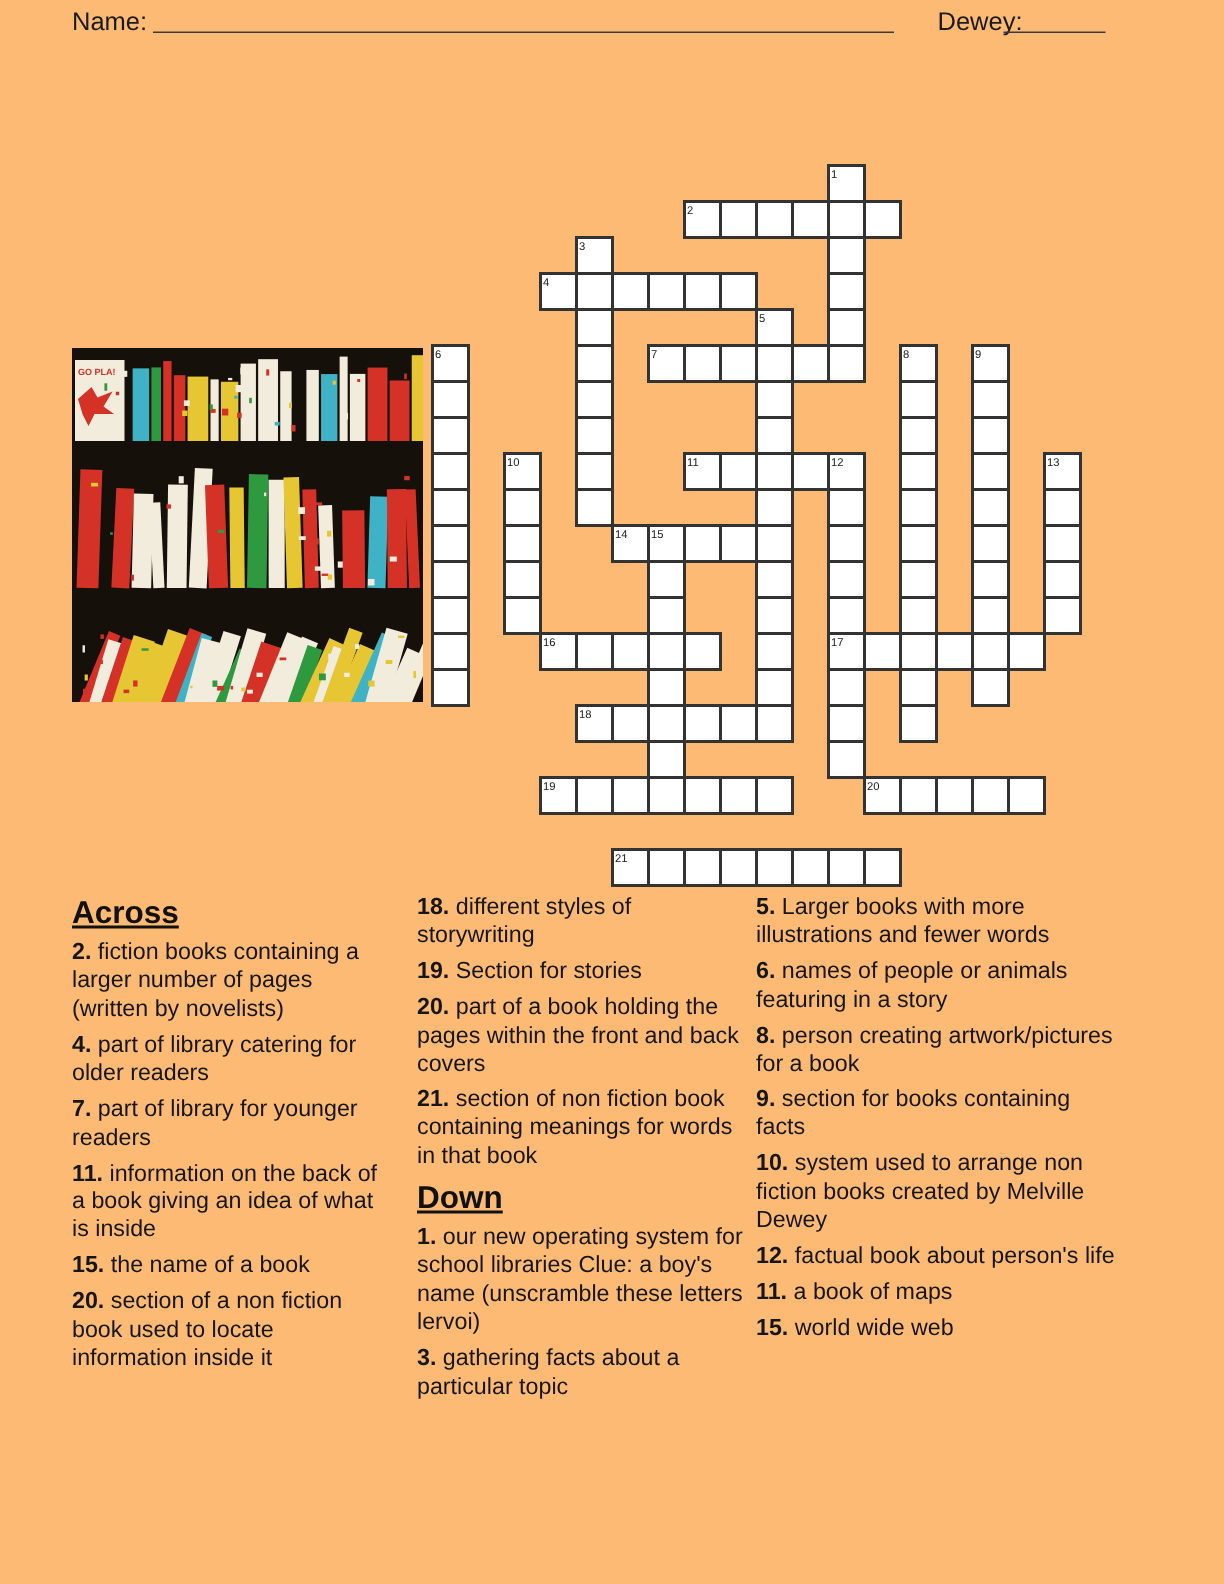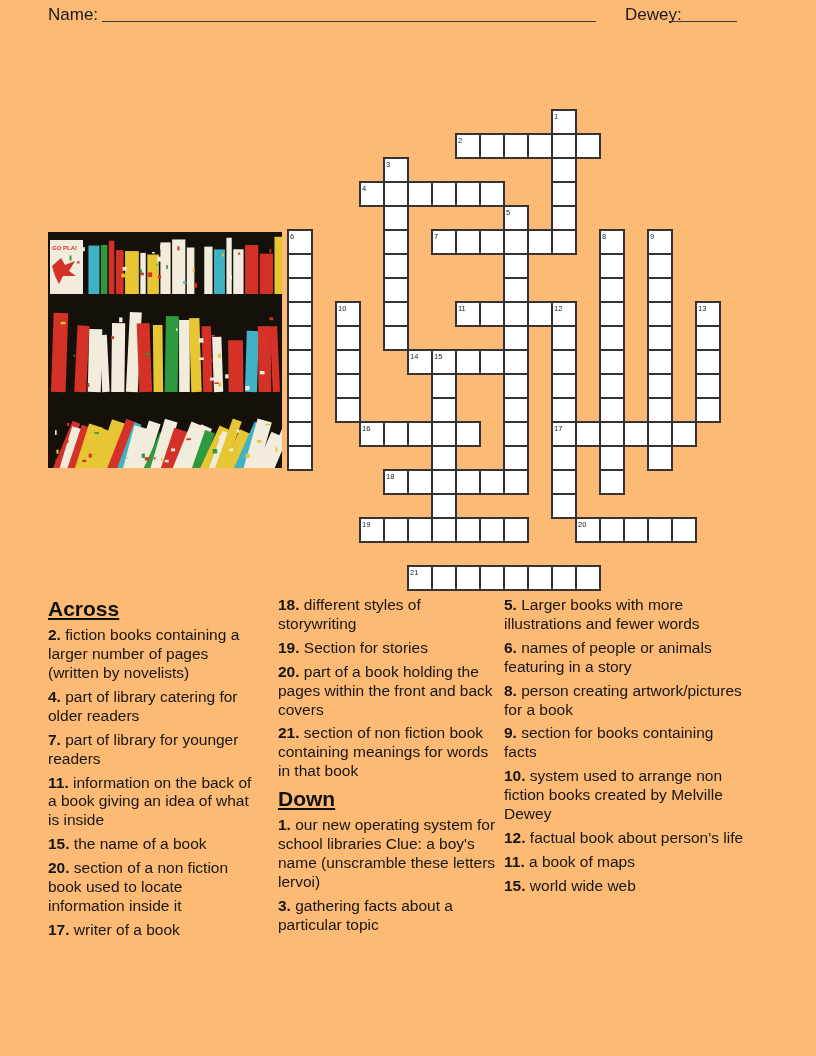"17. writer of a book" p { html: <p><b>17. </b>writer of a book</p> -> none }
